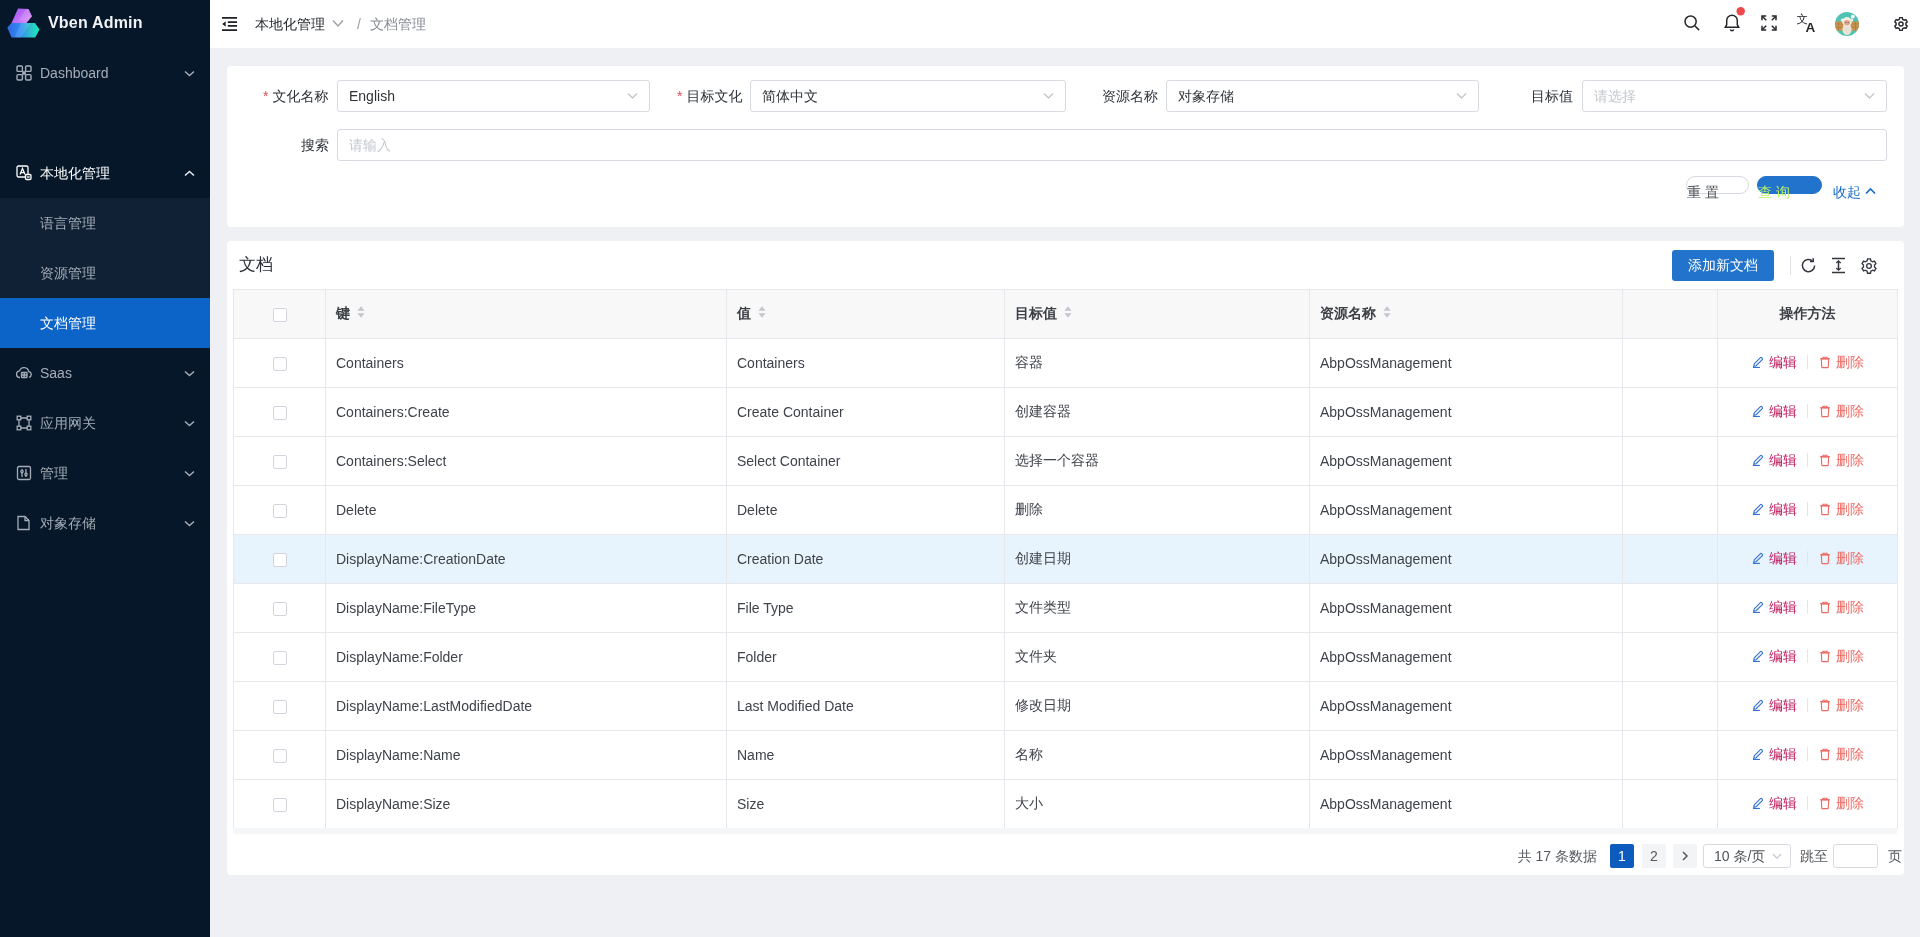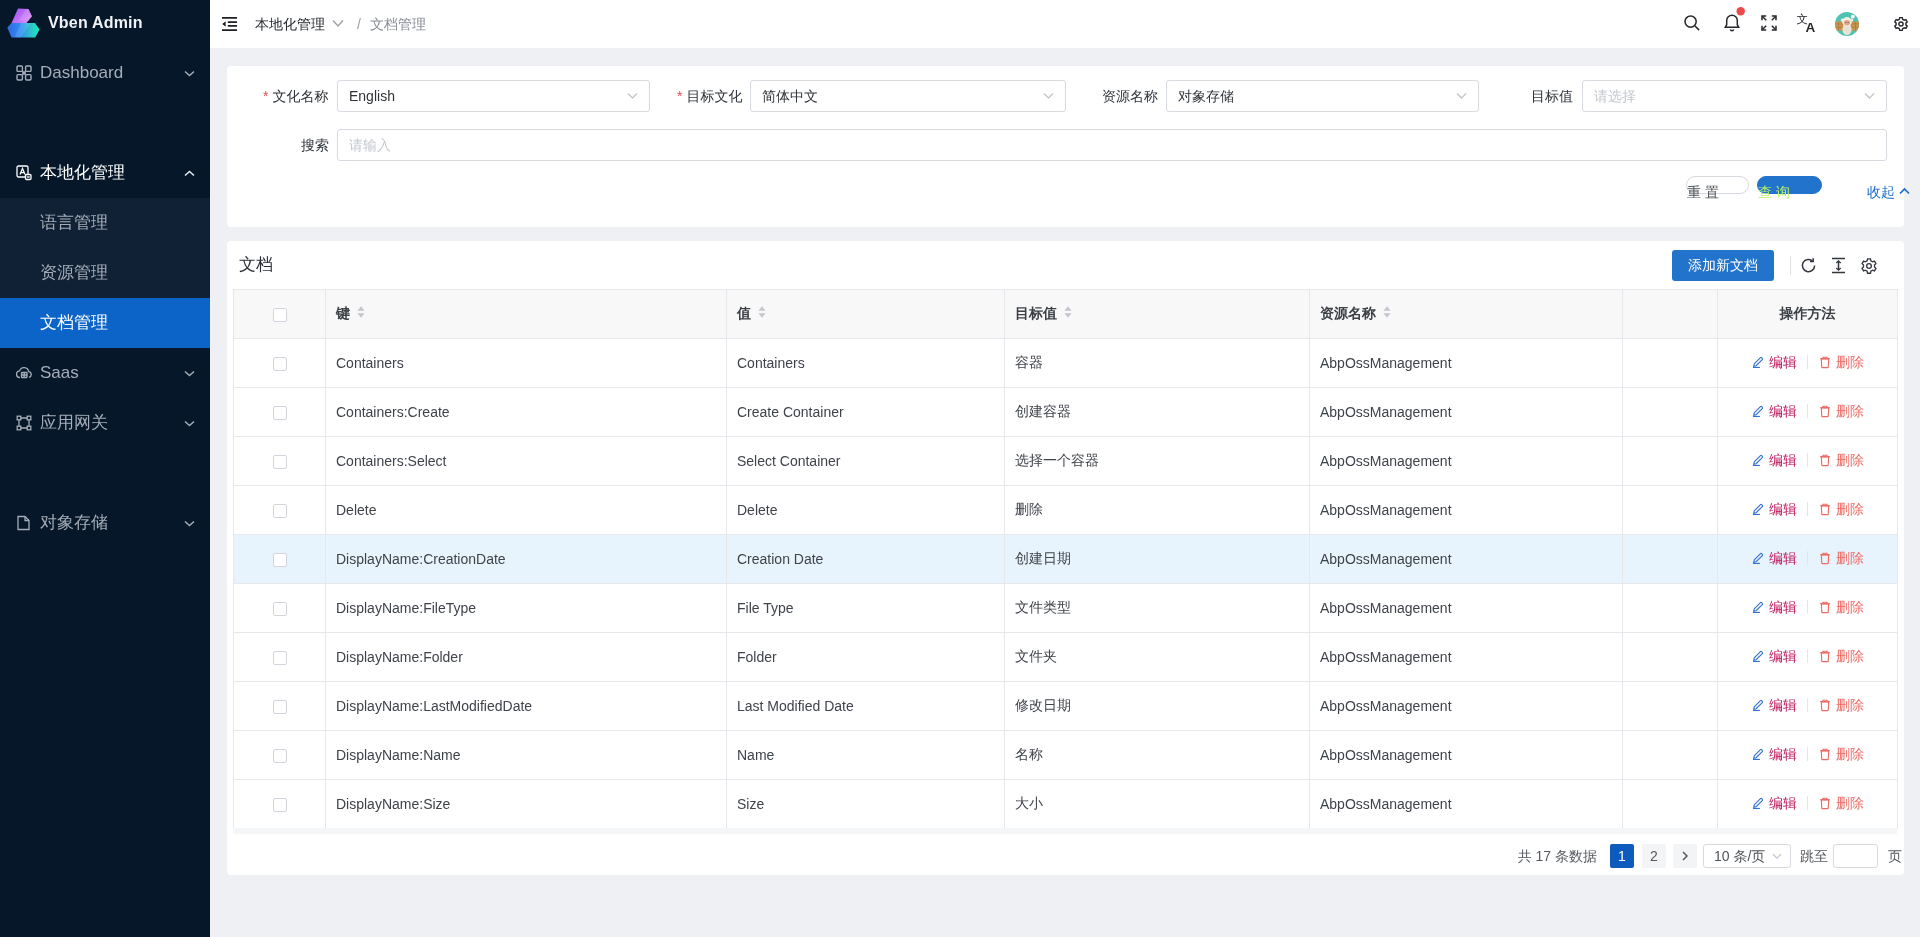"Dashboard" .mi { font-size: 17px -> 14px }
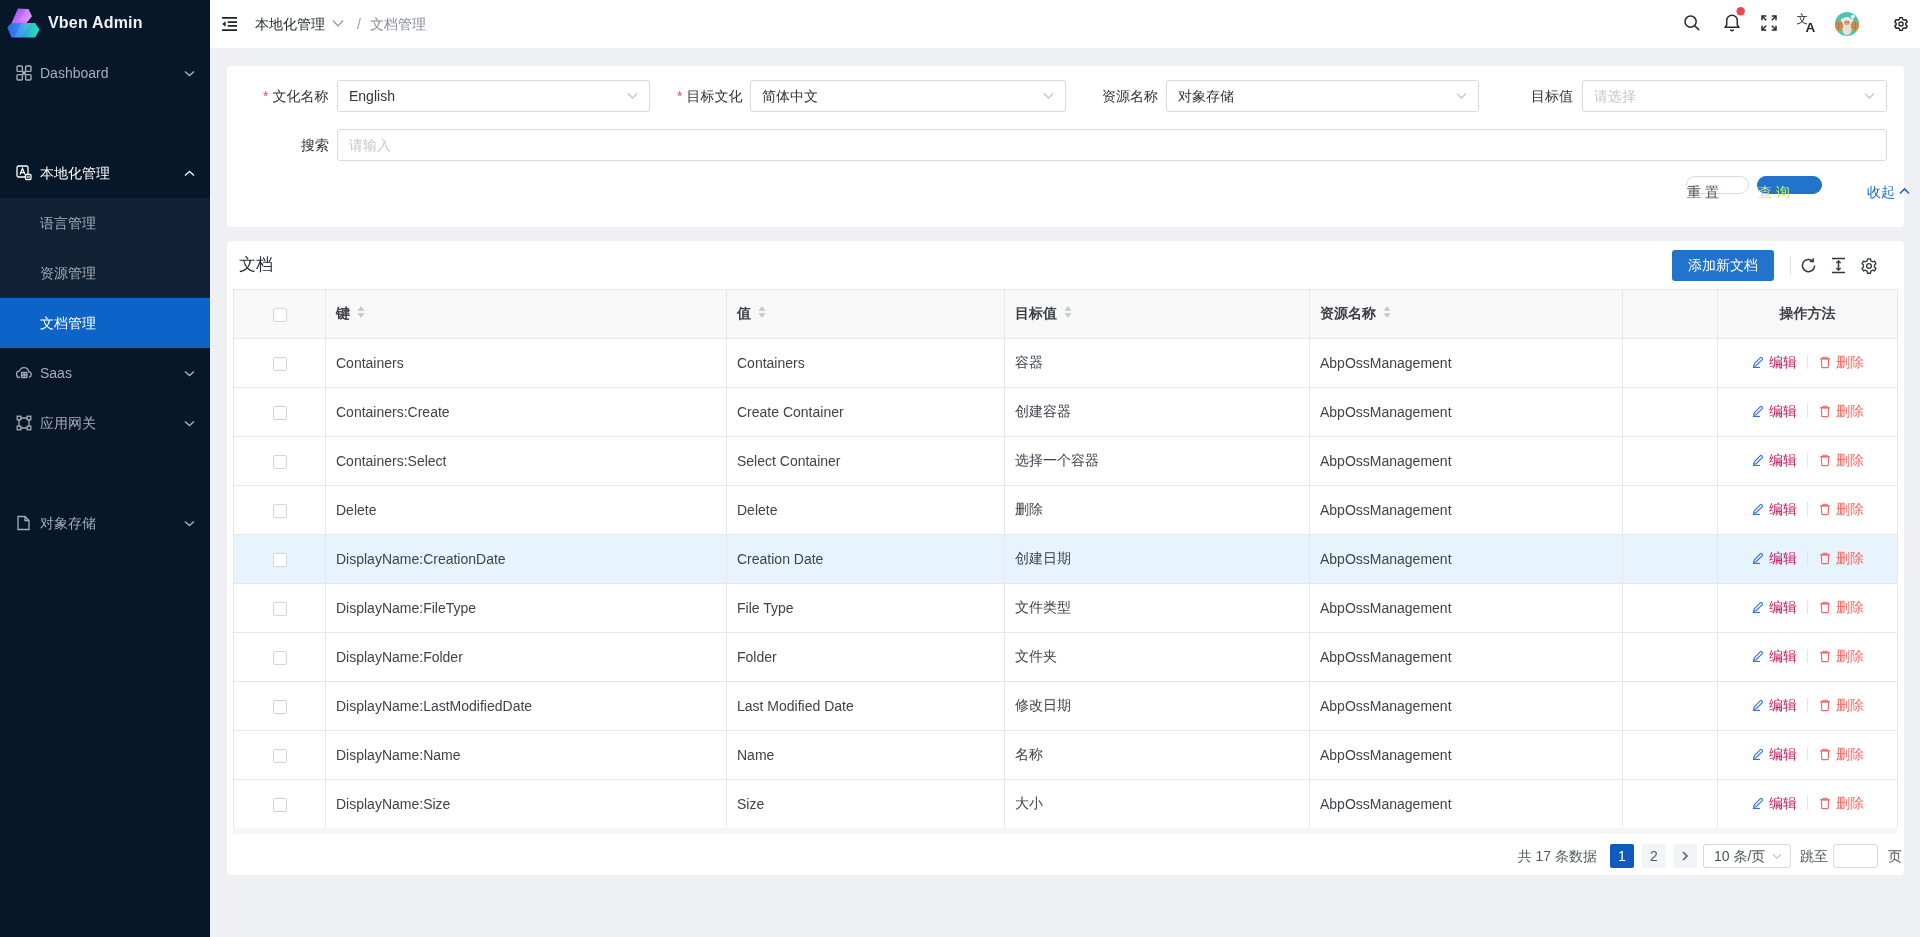"收起" div.collapse { left: 1640px -> 1606px }
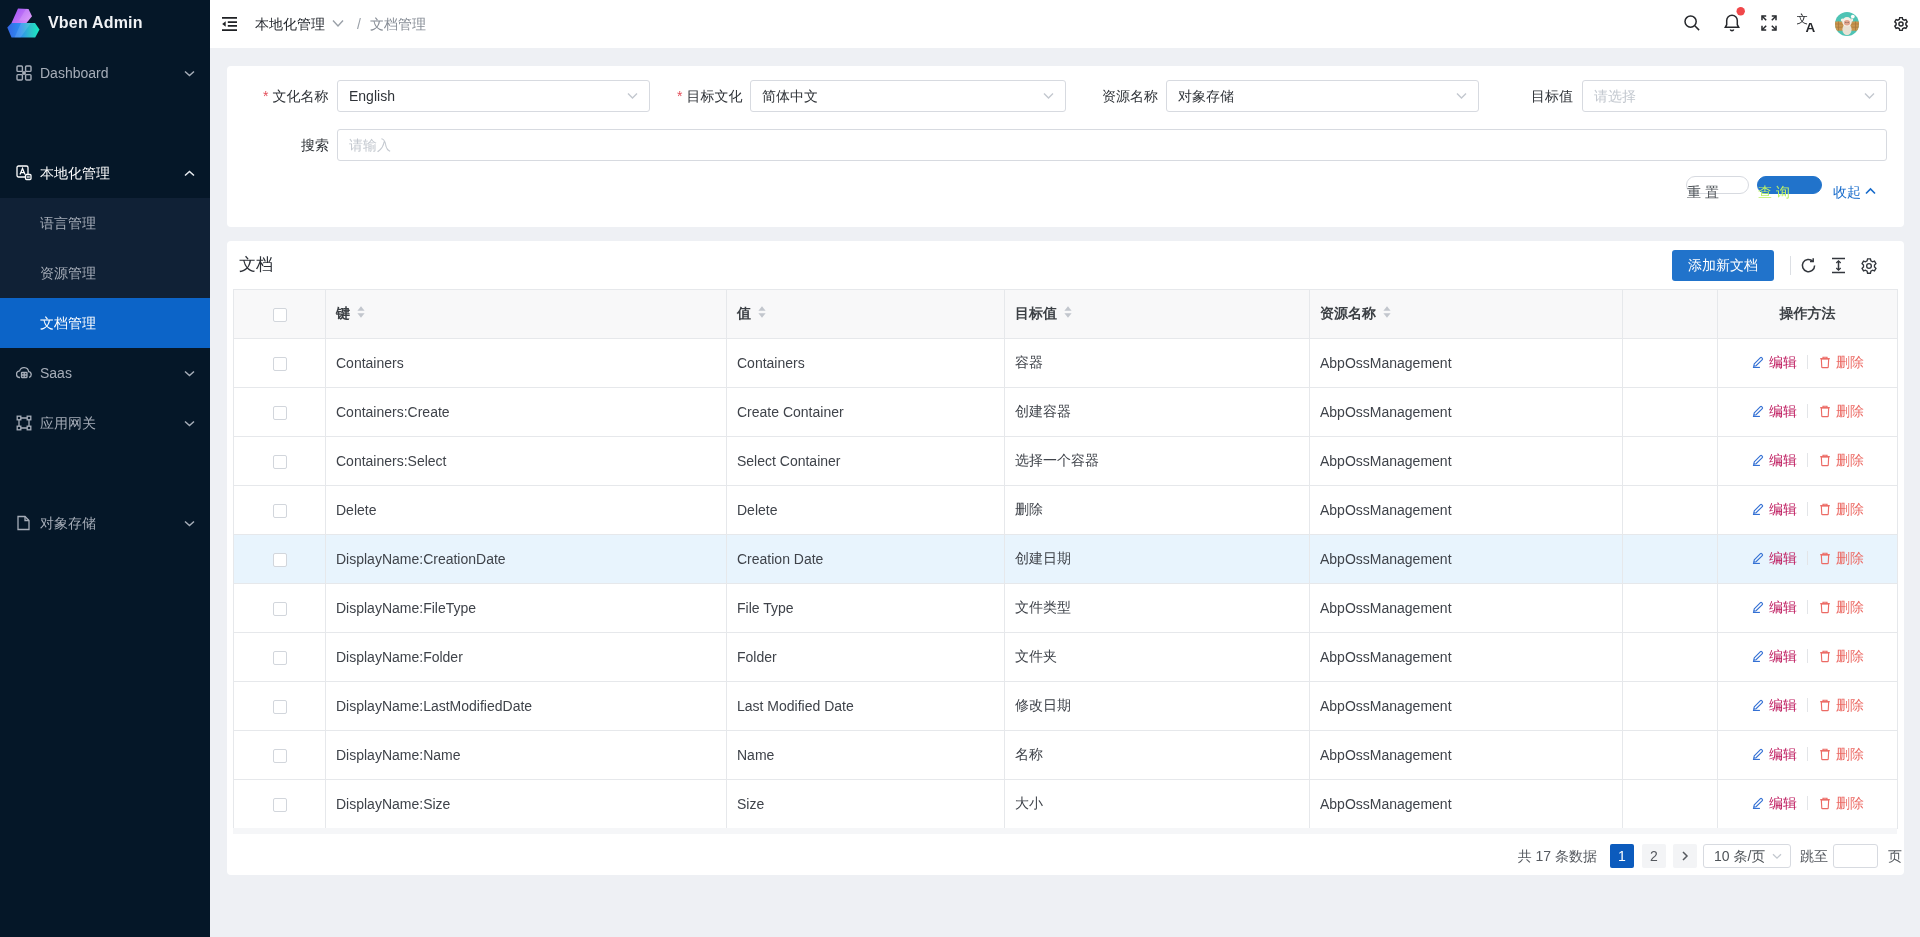"管理" div.mi { html: none -> <div> <svg> <g> <rect></rect> <path></path> <circle></circle> <circle></circle> </g> </svg> <span>管理</span> <svg> <path></path> </svg> </div> }
